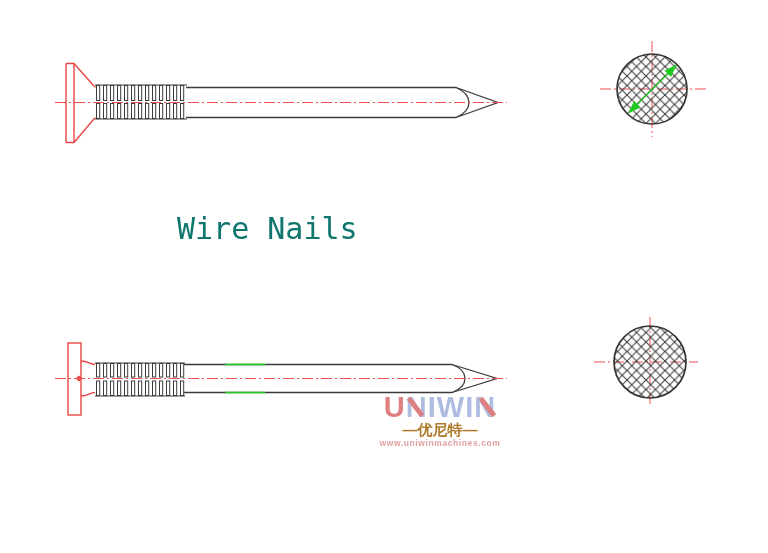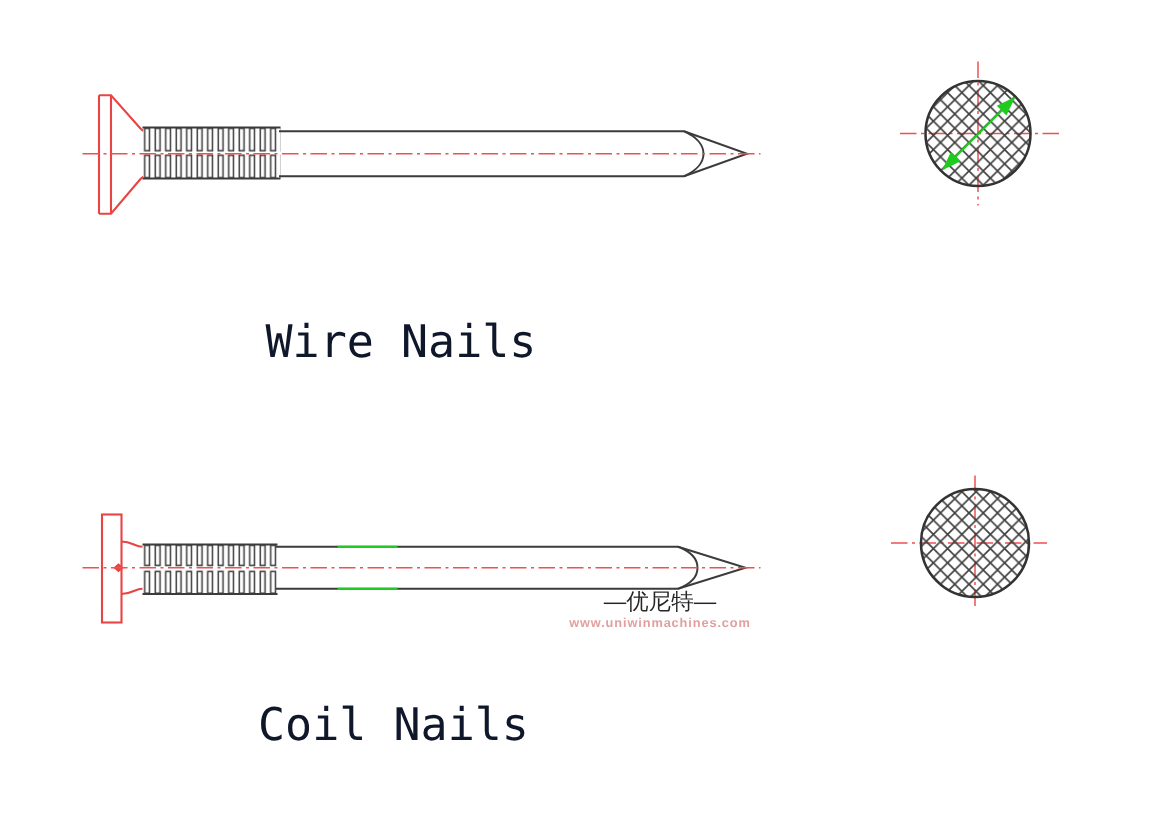"Wire Nails" .cad-label { color: #0f172a -> #0f766e }
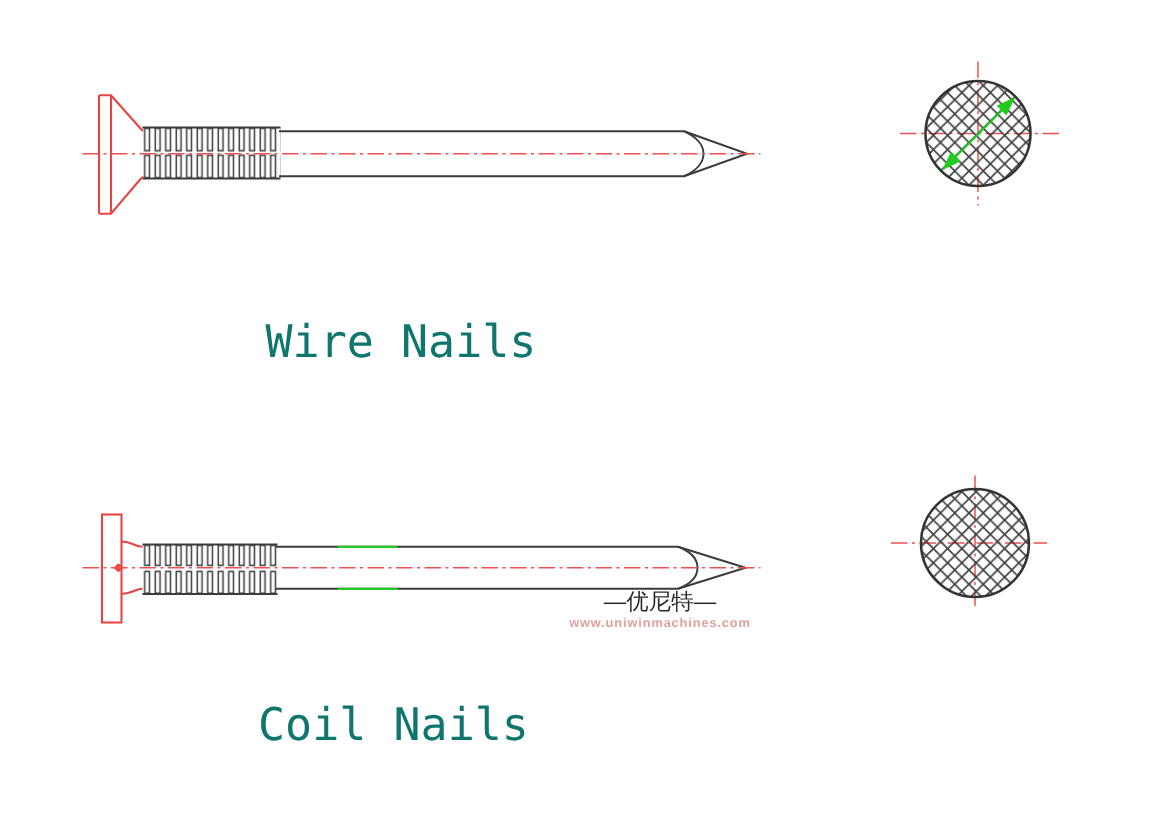"UNIWIN" div.brand { html: none -> <div> <span>U</span><span>N</span><span>I</span><span>W</span><span>I</span><span>N</span> <span></span> <span></span> </div> }
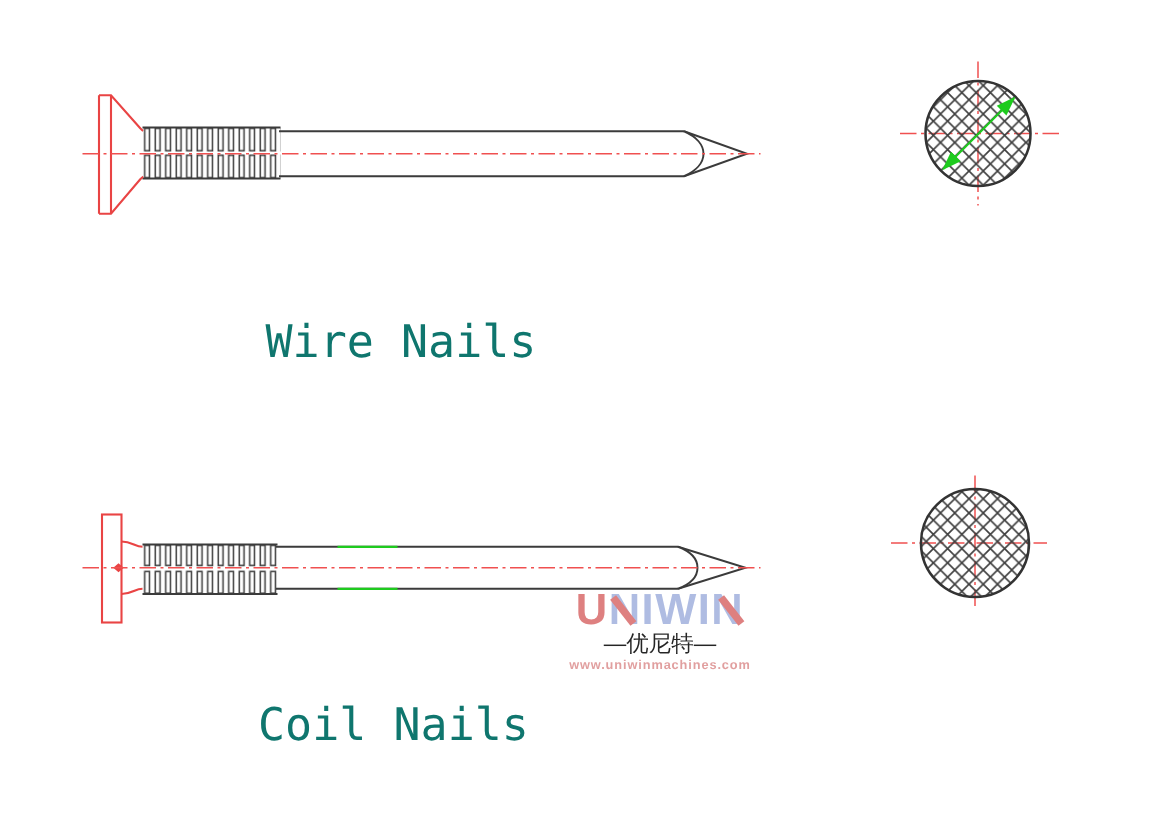"—优尼特—" #logo .tagline { color: #000000 -> #a16207; font-weight: normal -> bold }
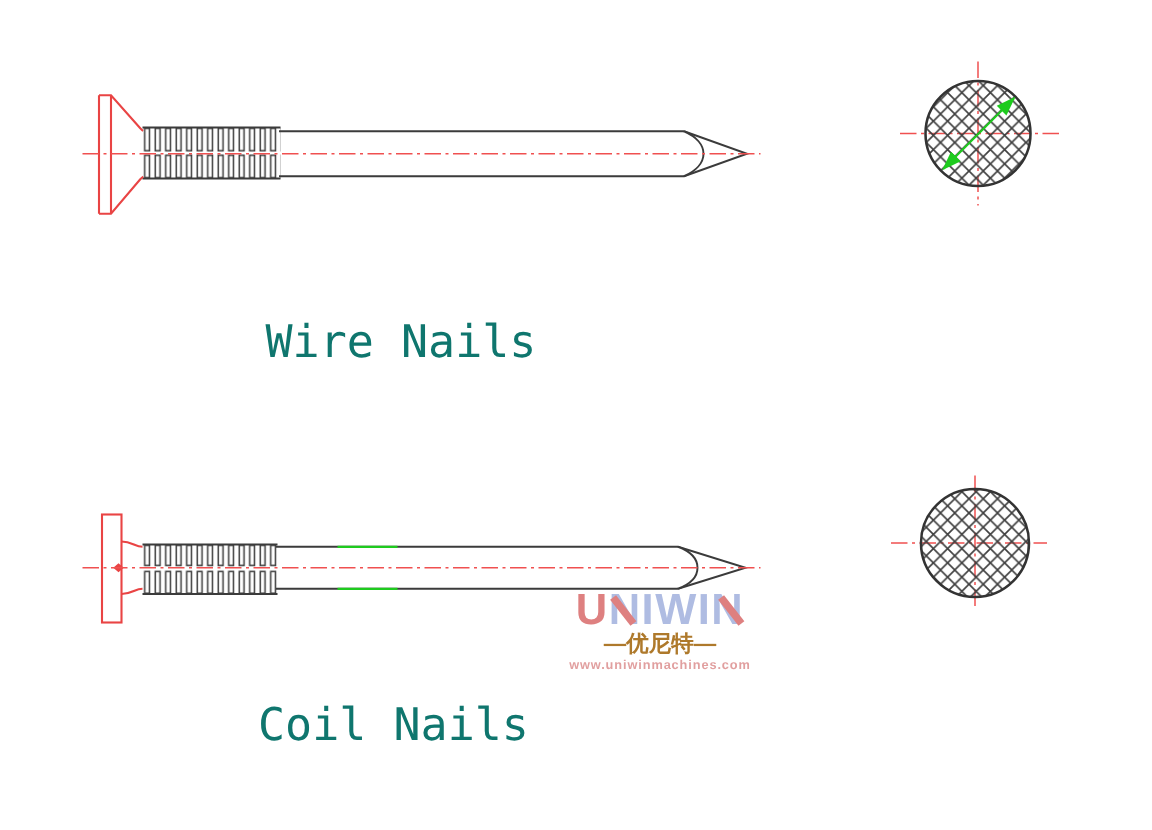"Coil Nails" div.cad-label { html: <div>Coil Nails</div> -> none }
